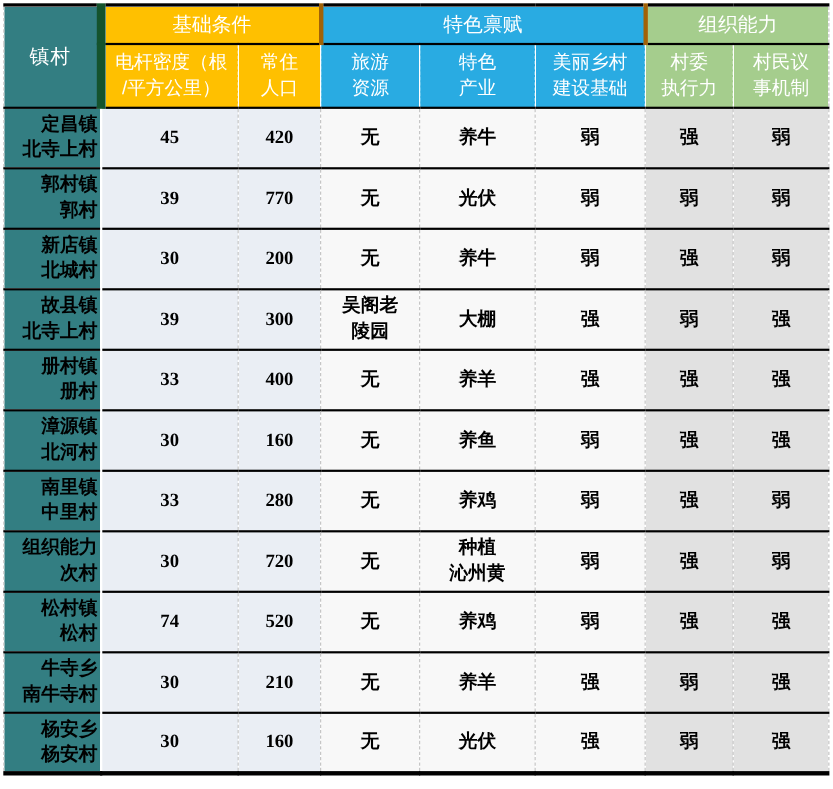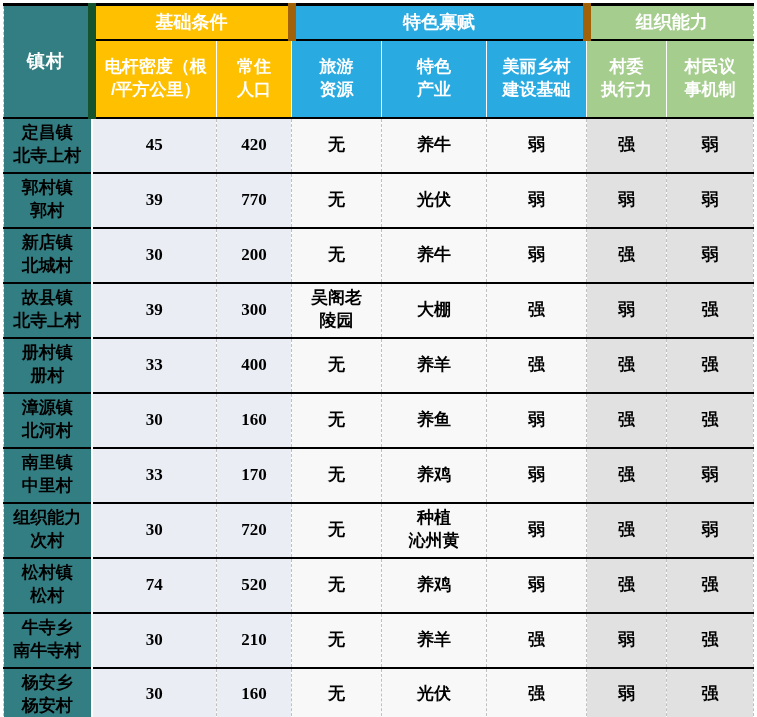"基础条件" th { font-weight: bold -> normal }
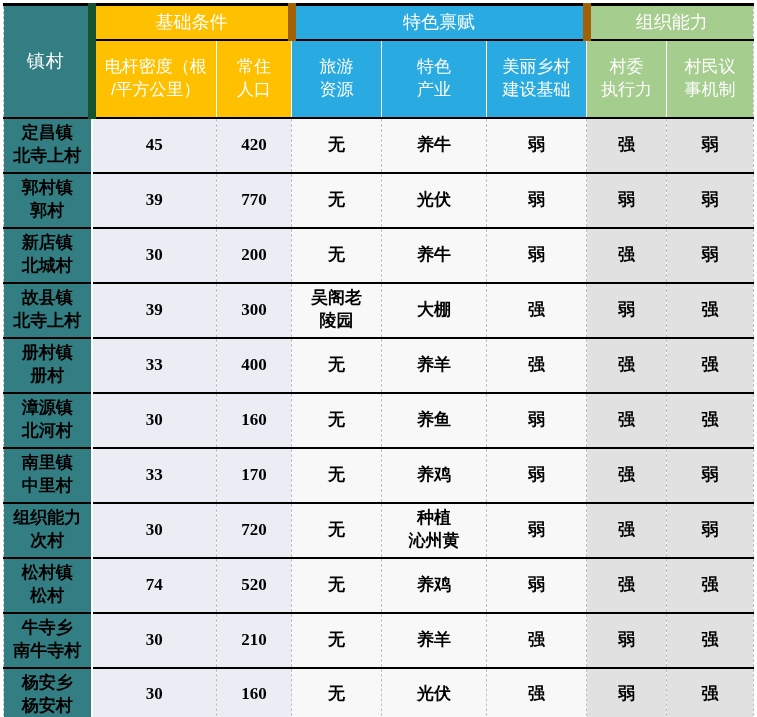"特色禀赋" th.group-start { border-left: 8px solid #a16207 -> 4px solid #a16207 }
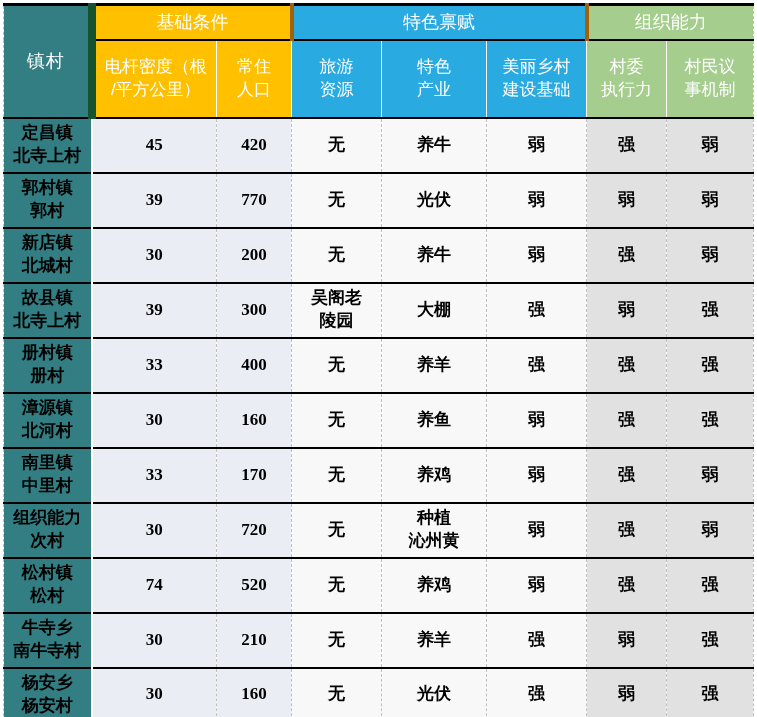"电杆密度（根" tr.sub-row { height: 78px -> 58px }
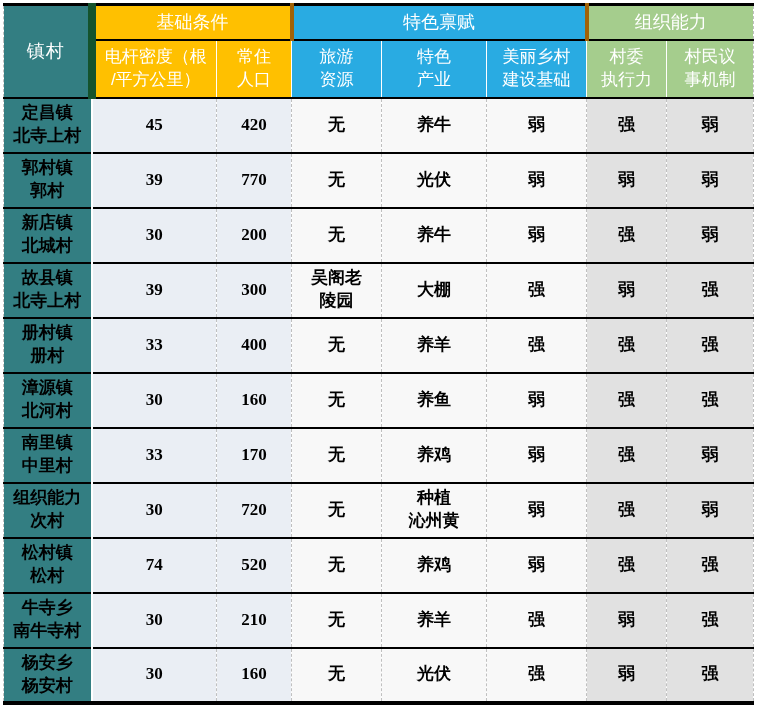"定昌镇" td.col-village { text-align: none -> right }
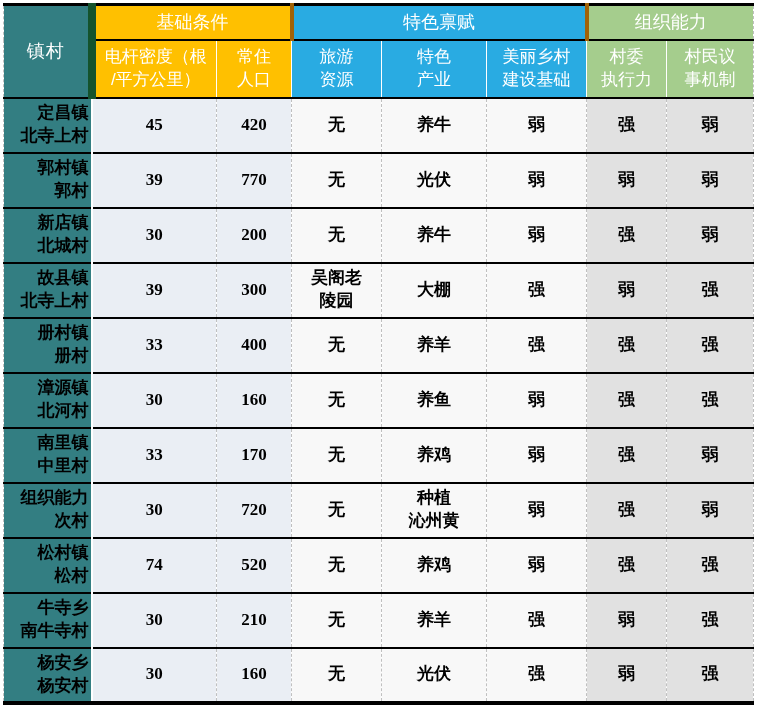"170" td.col-base { text: 170 -> 280 }
